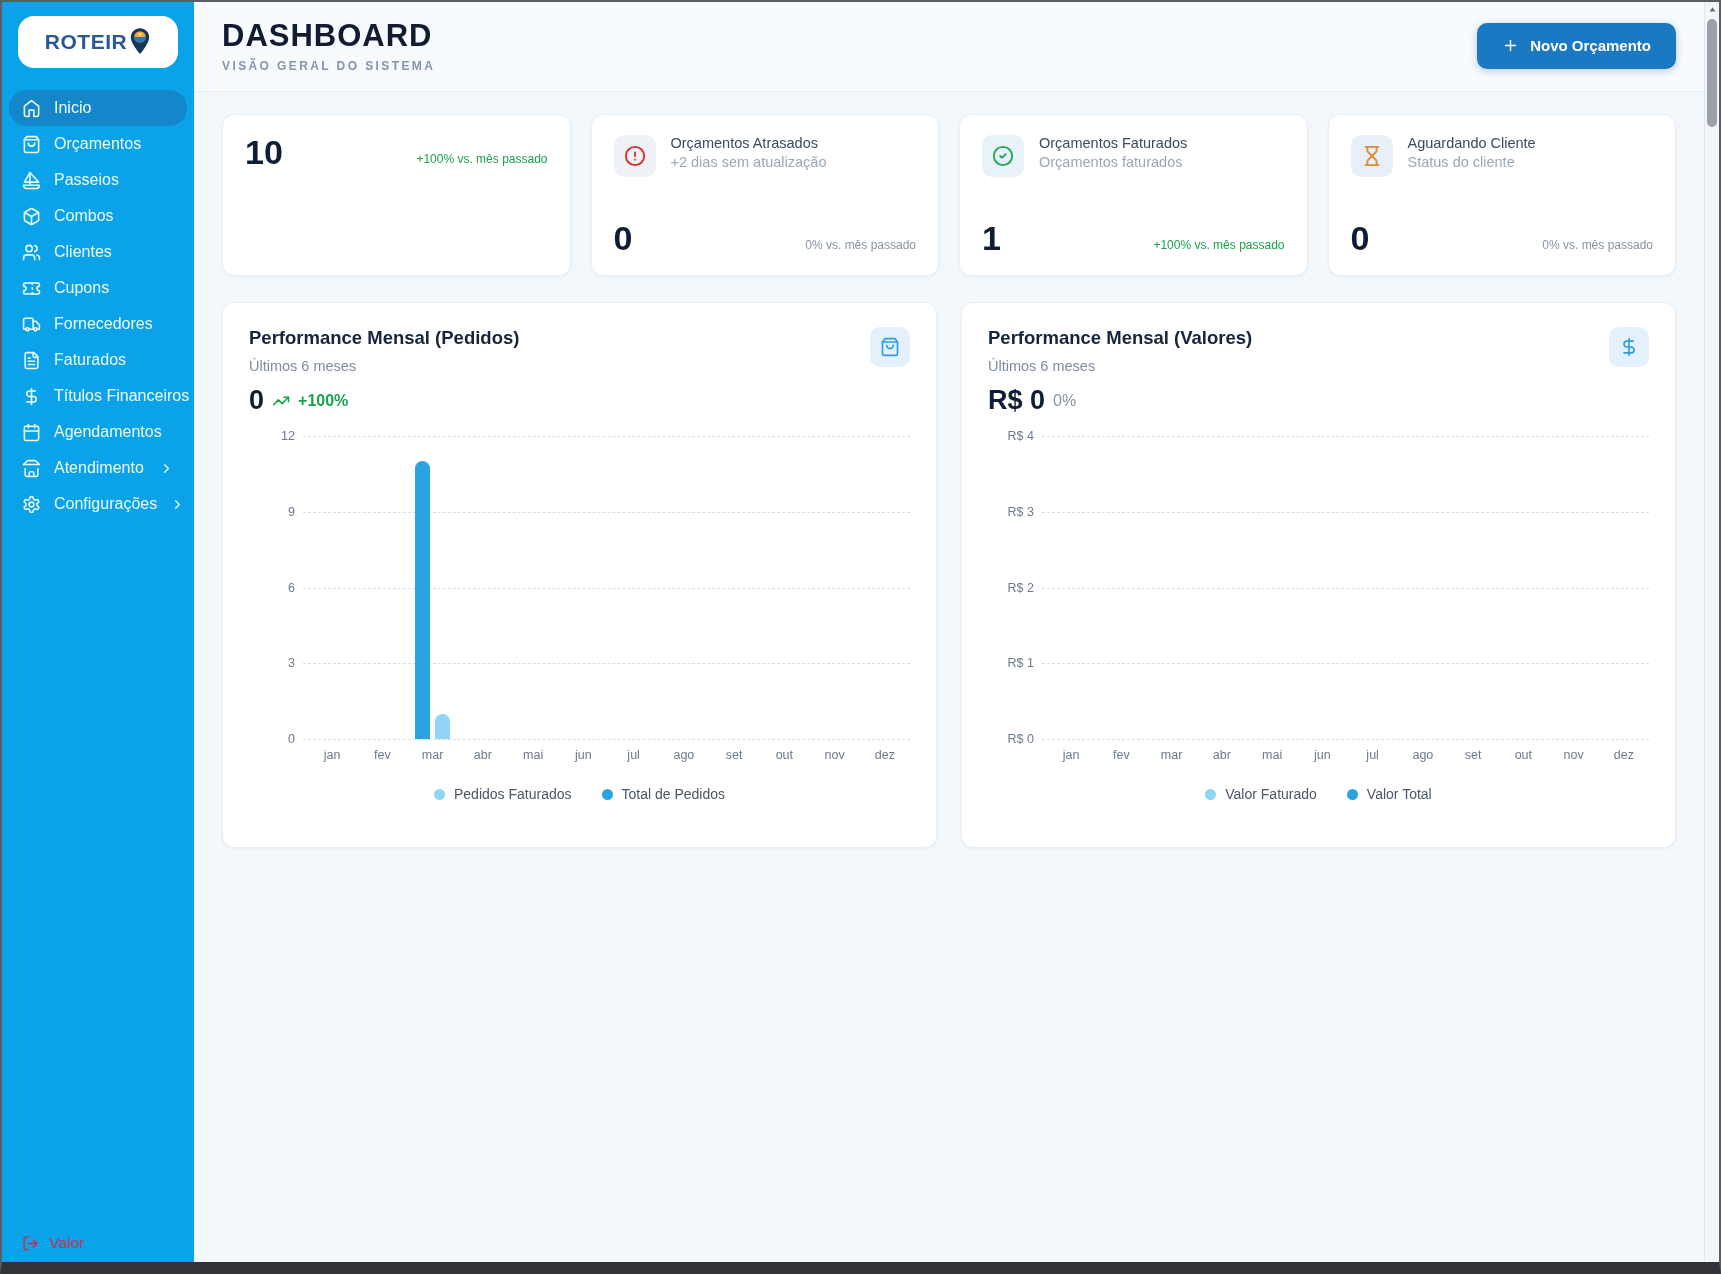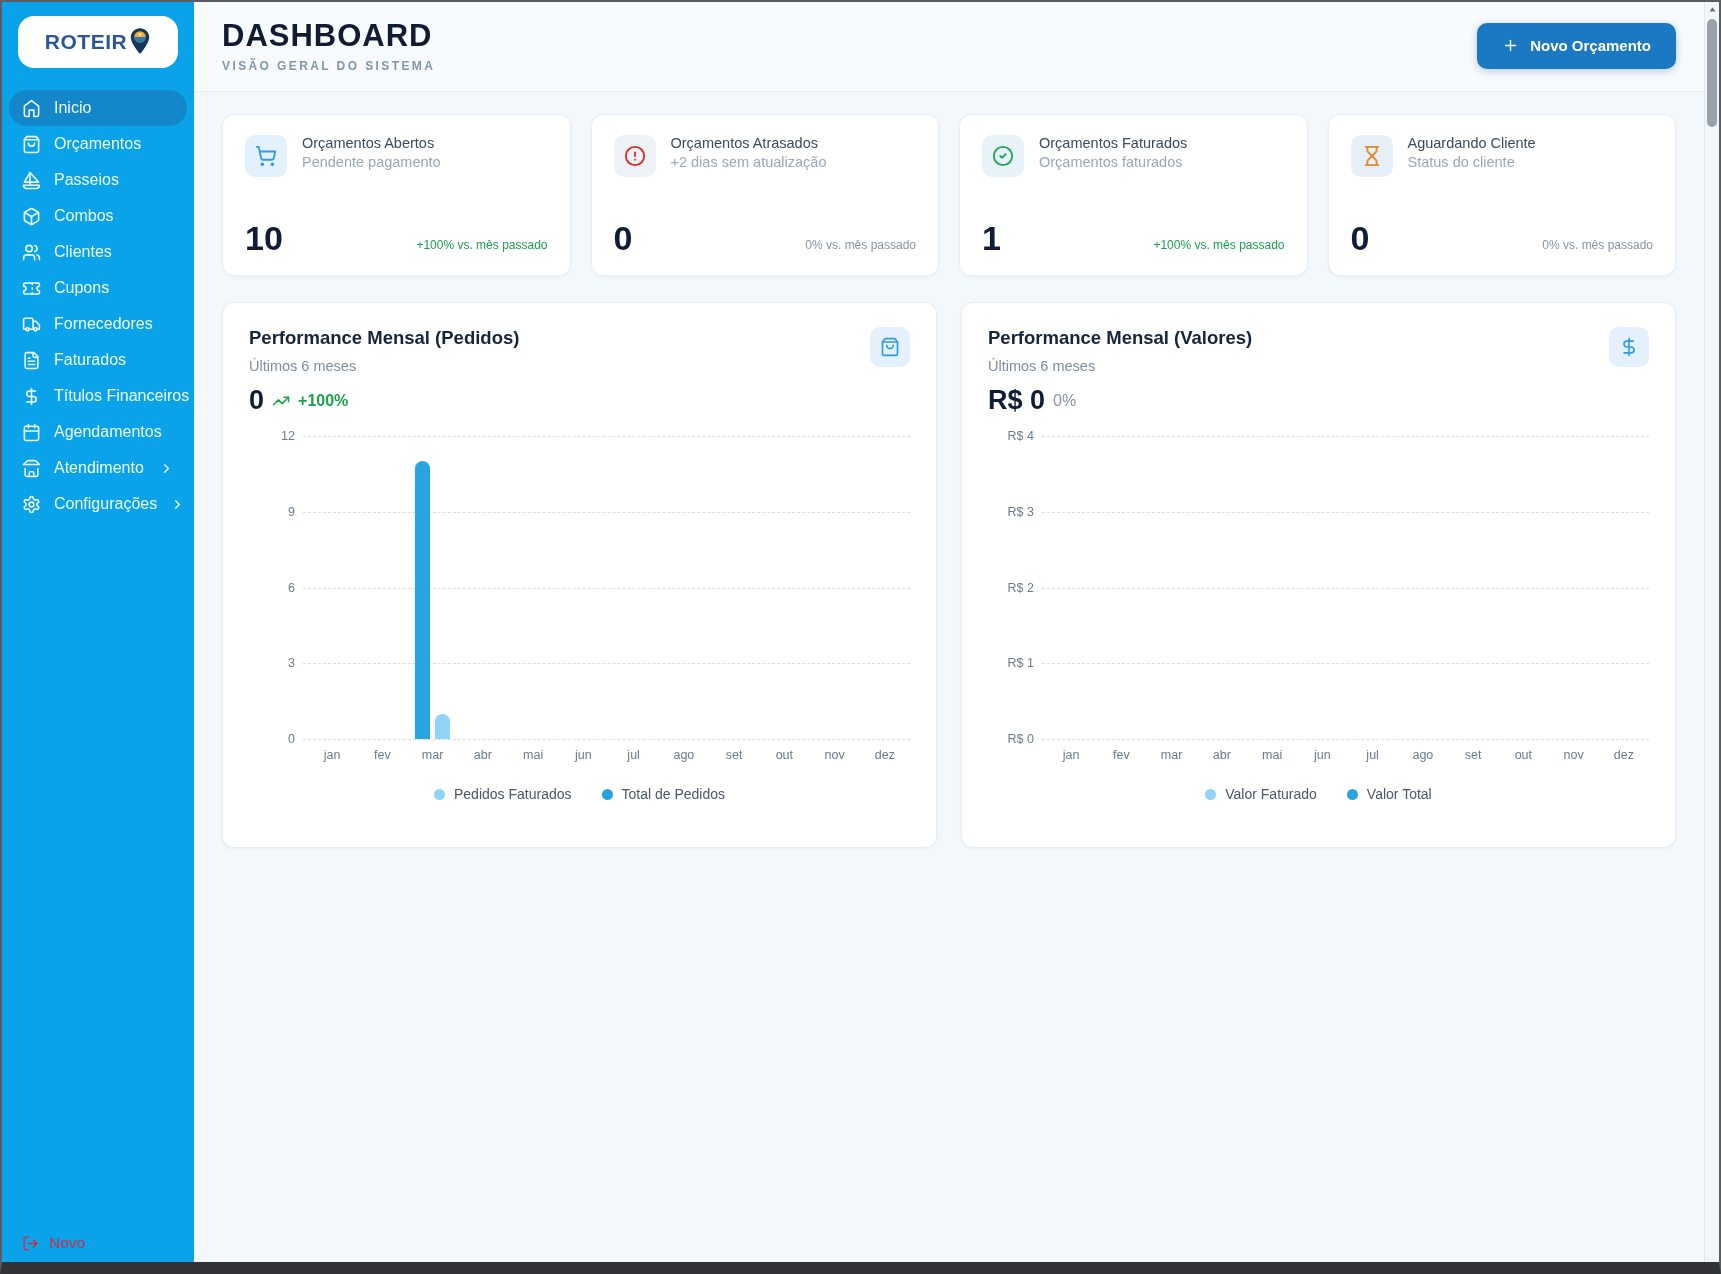"Orçamentos Abertos" div.sc-head { html: <div> <div> <svg> <circle></circle> <circle></circle> <path></path> </svg> </div> <div> <div>Orçamentos Abertos</div> <div>Pendente pagamento</div> </div> </div> -> none }
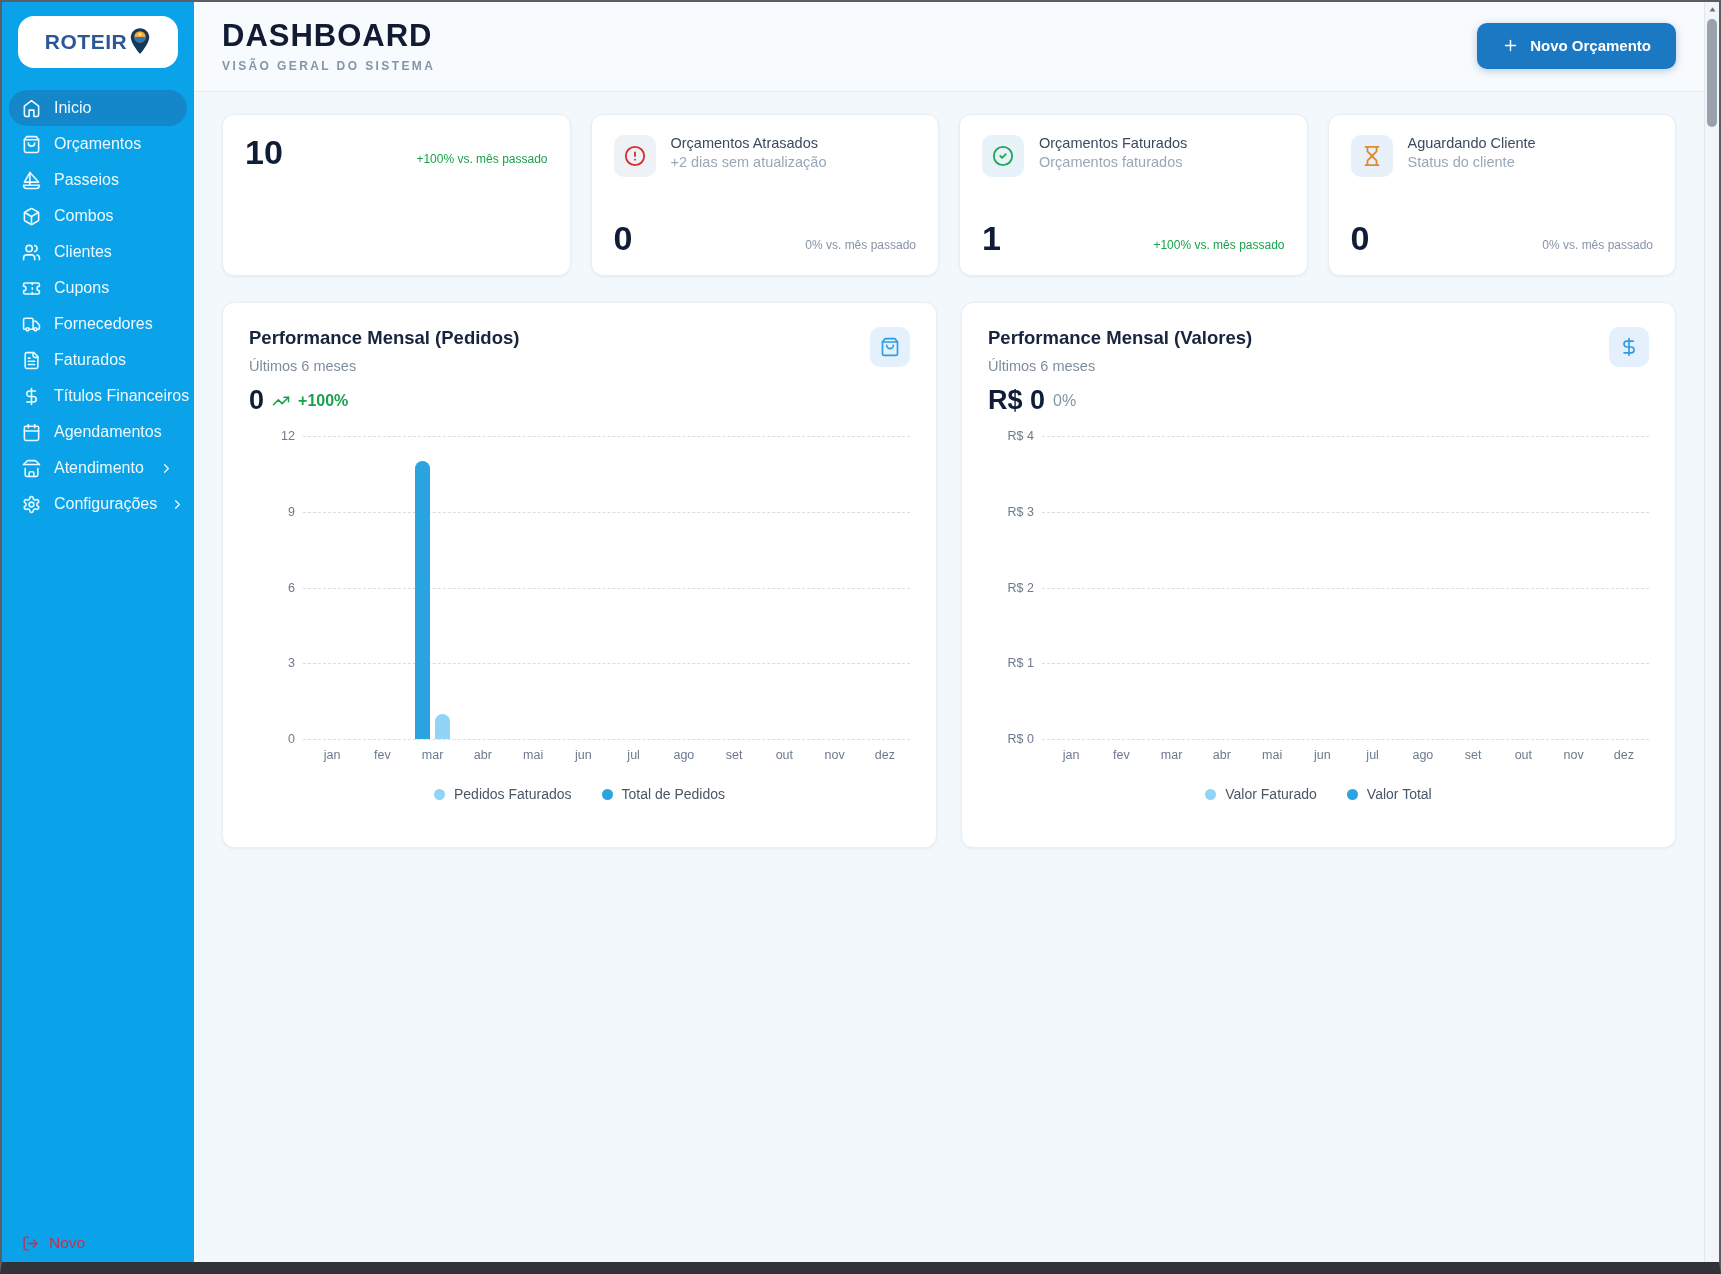"Novo" span { text: Novo -> Valor }
